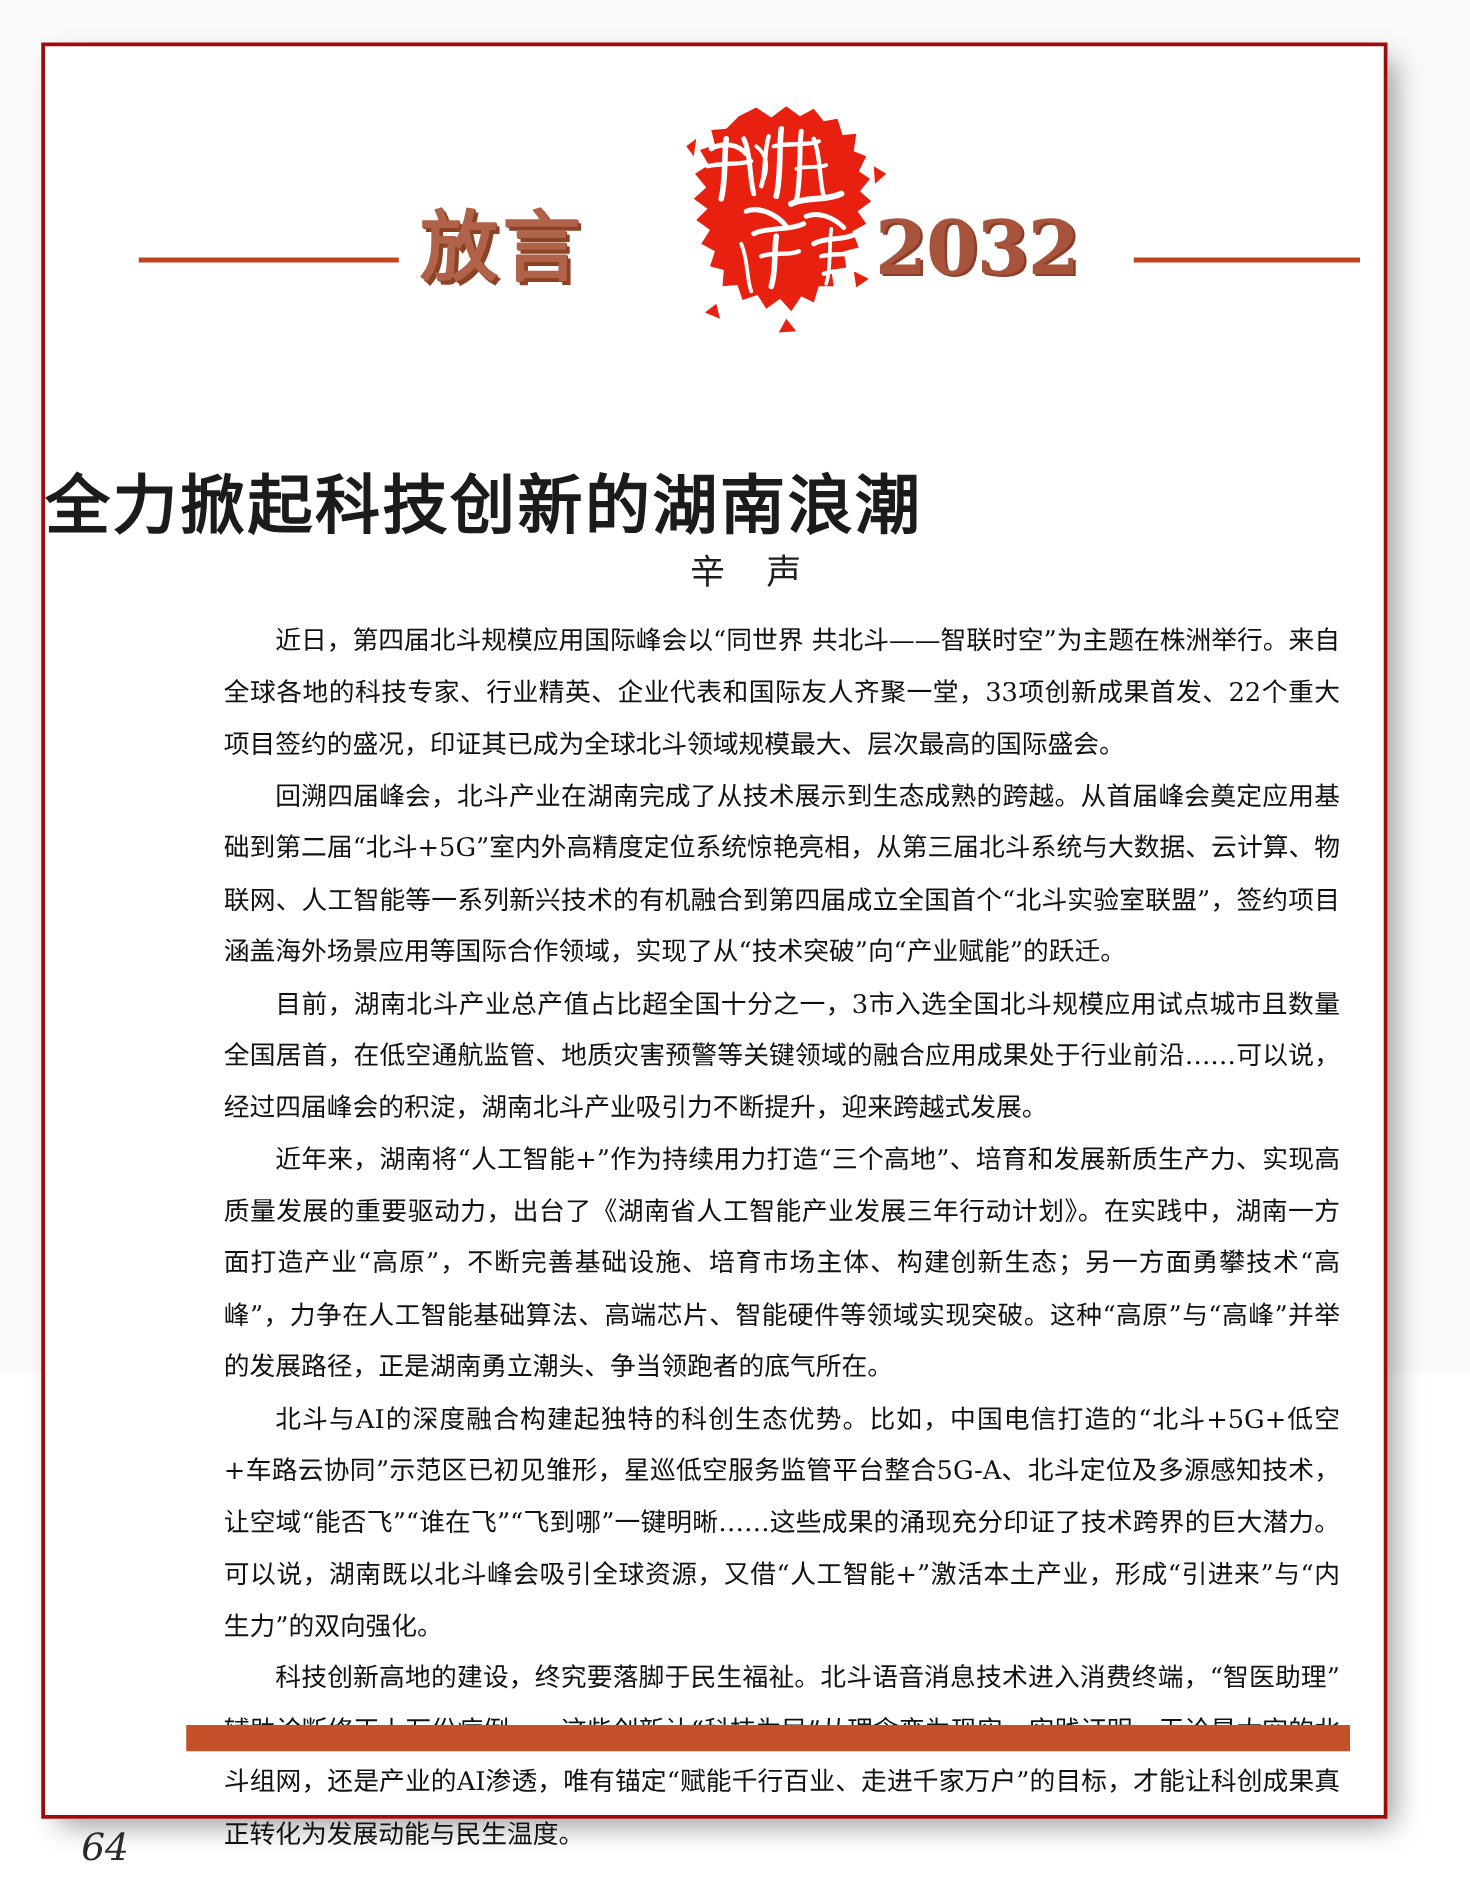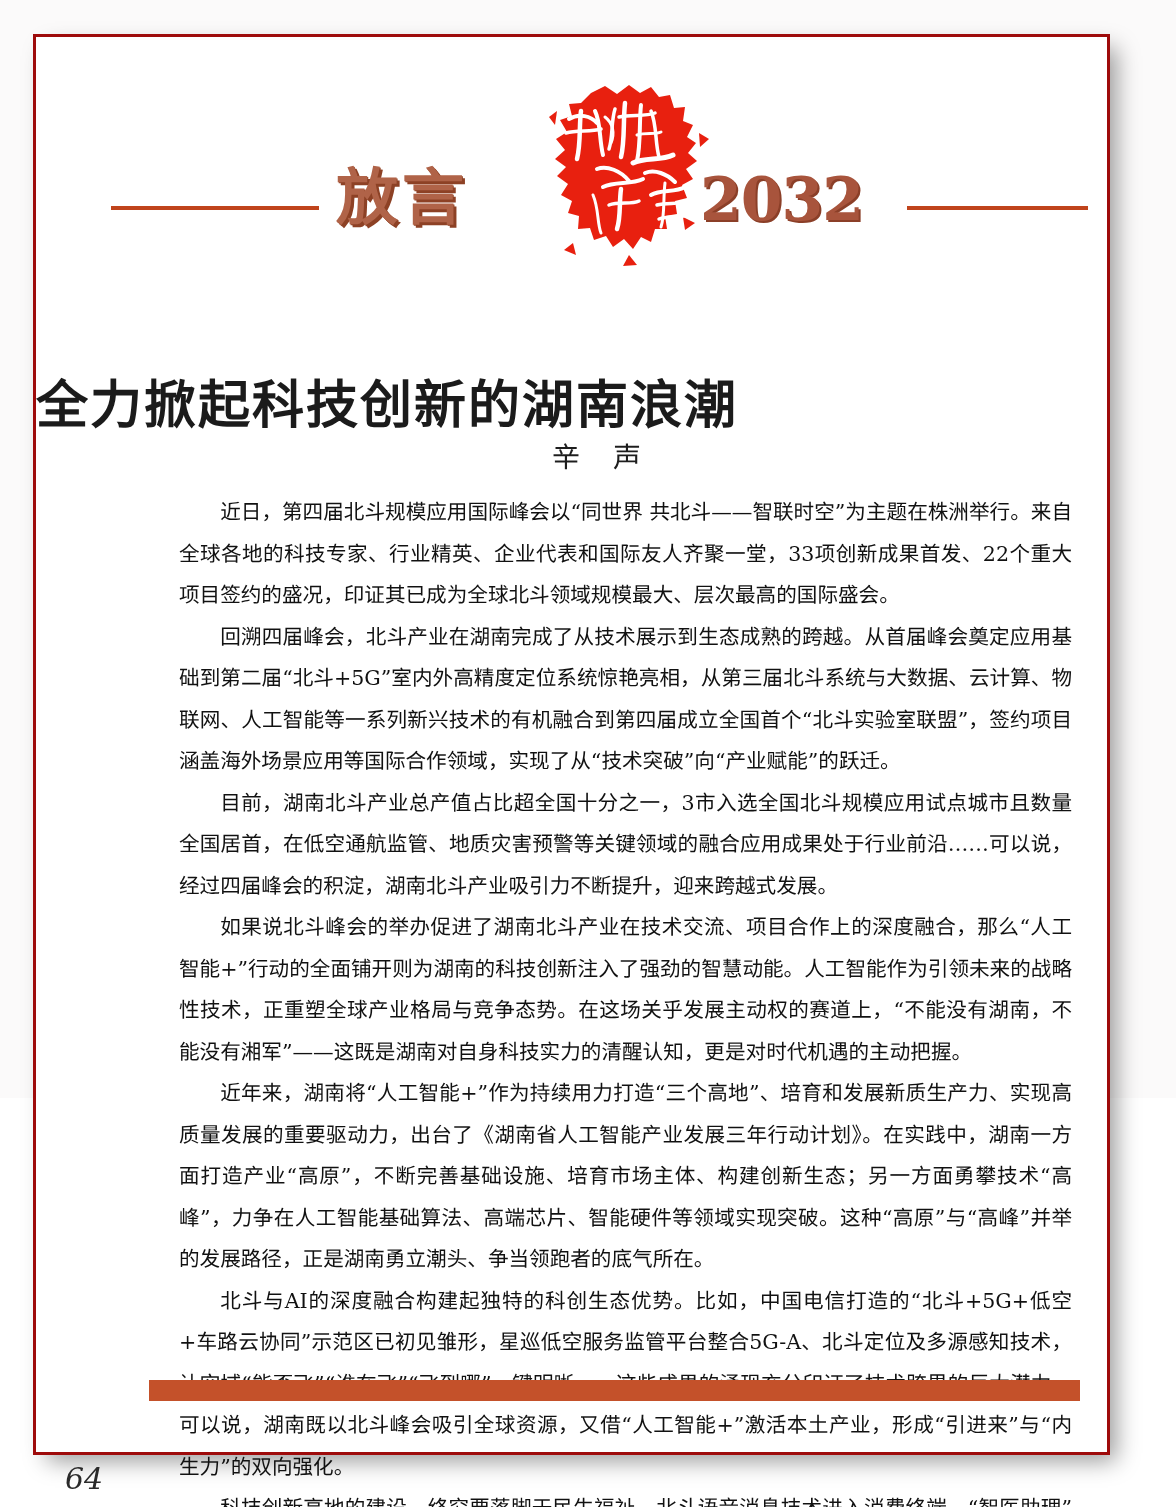"如果说北斗峰会的举办促进了湖南北斗产业在技术交流、项目合作上的深度融合，那么“人" p { html: <p>如果说北斗峰会的举办促进了湖南北斗产业在技术交流、项目合作上的深度融合，那么“人工智能+”行动的全面铺开则为湖南的科技创新注入了强劲的智慧动能。人工智能作为引领未来的战略性技术，正重塑全球产业格局与竞争态势。在这场关乎发展主动权的赛道上，“不能没有湖南，不能没有湘军”——这既是湖南对自身科技实力的清醒认知，更是对时代机遇的主动把握。</p> -> none }
